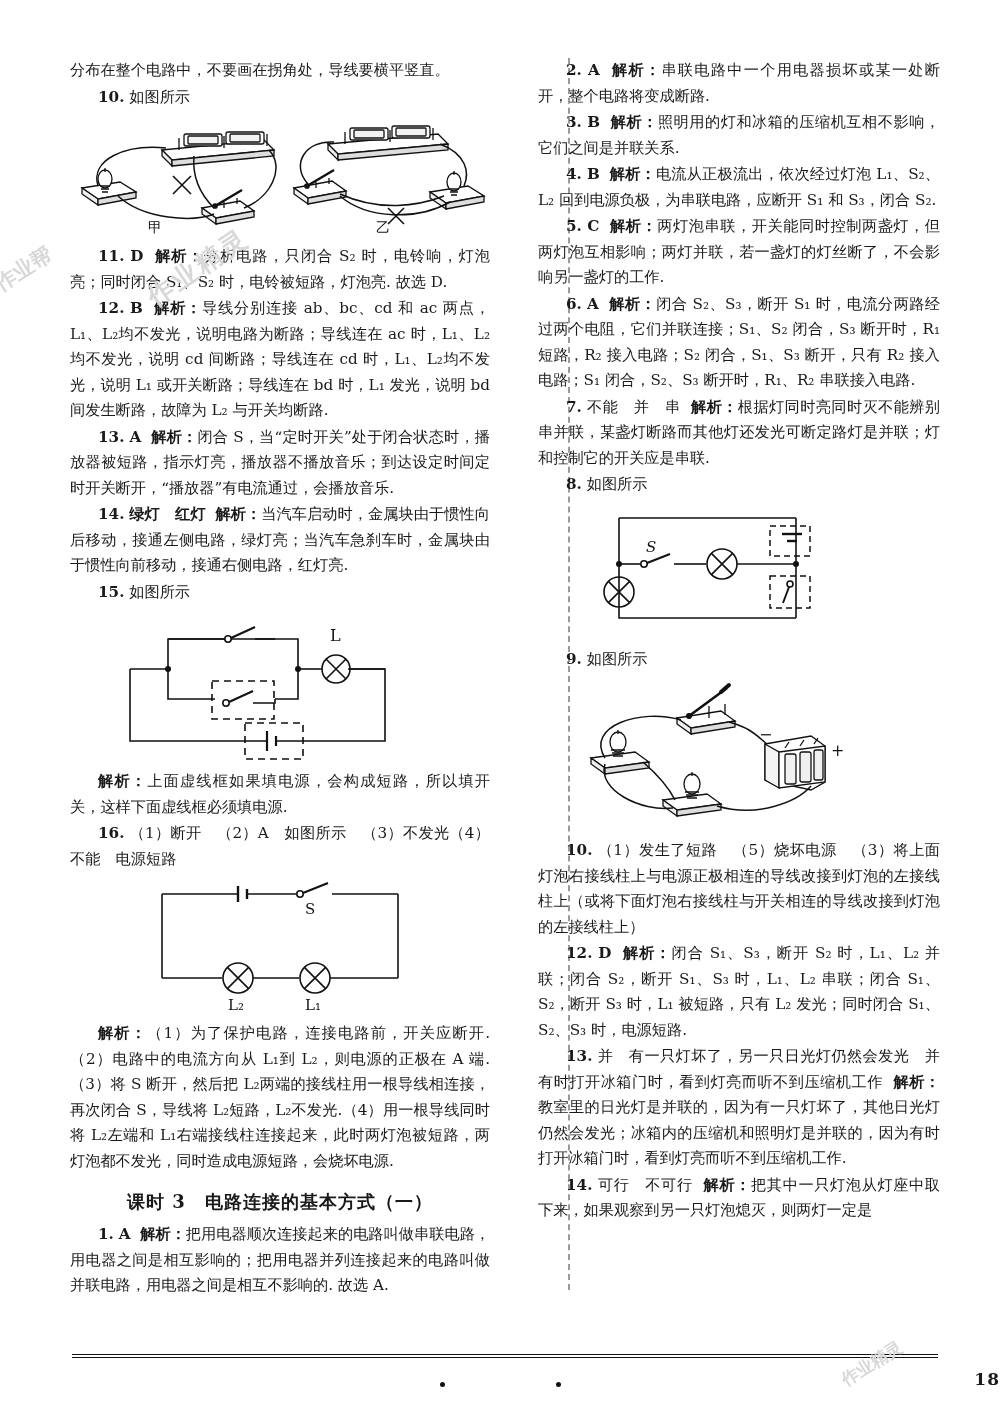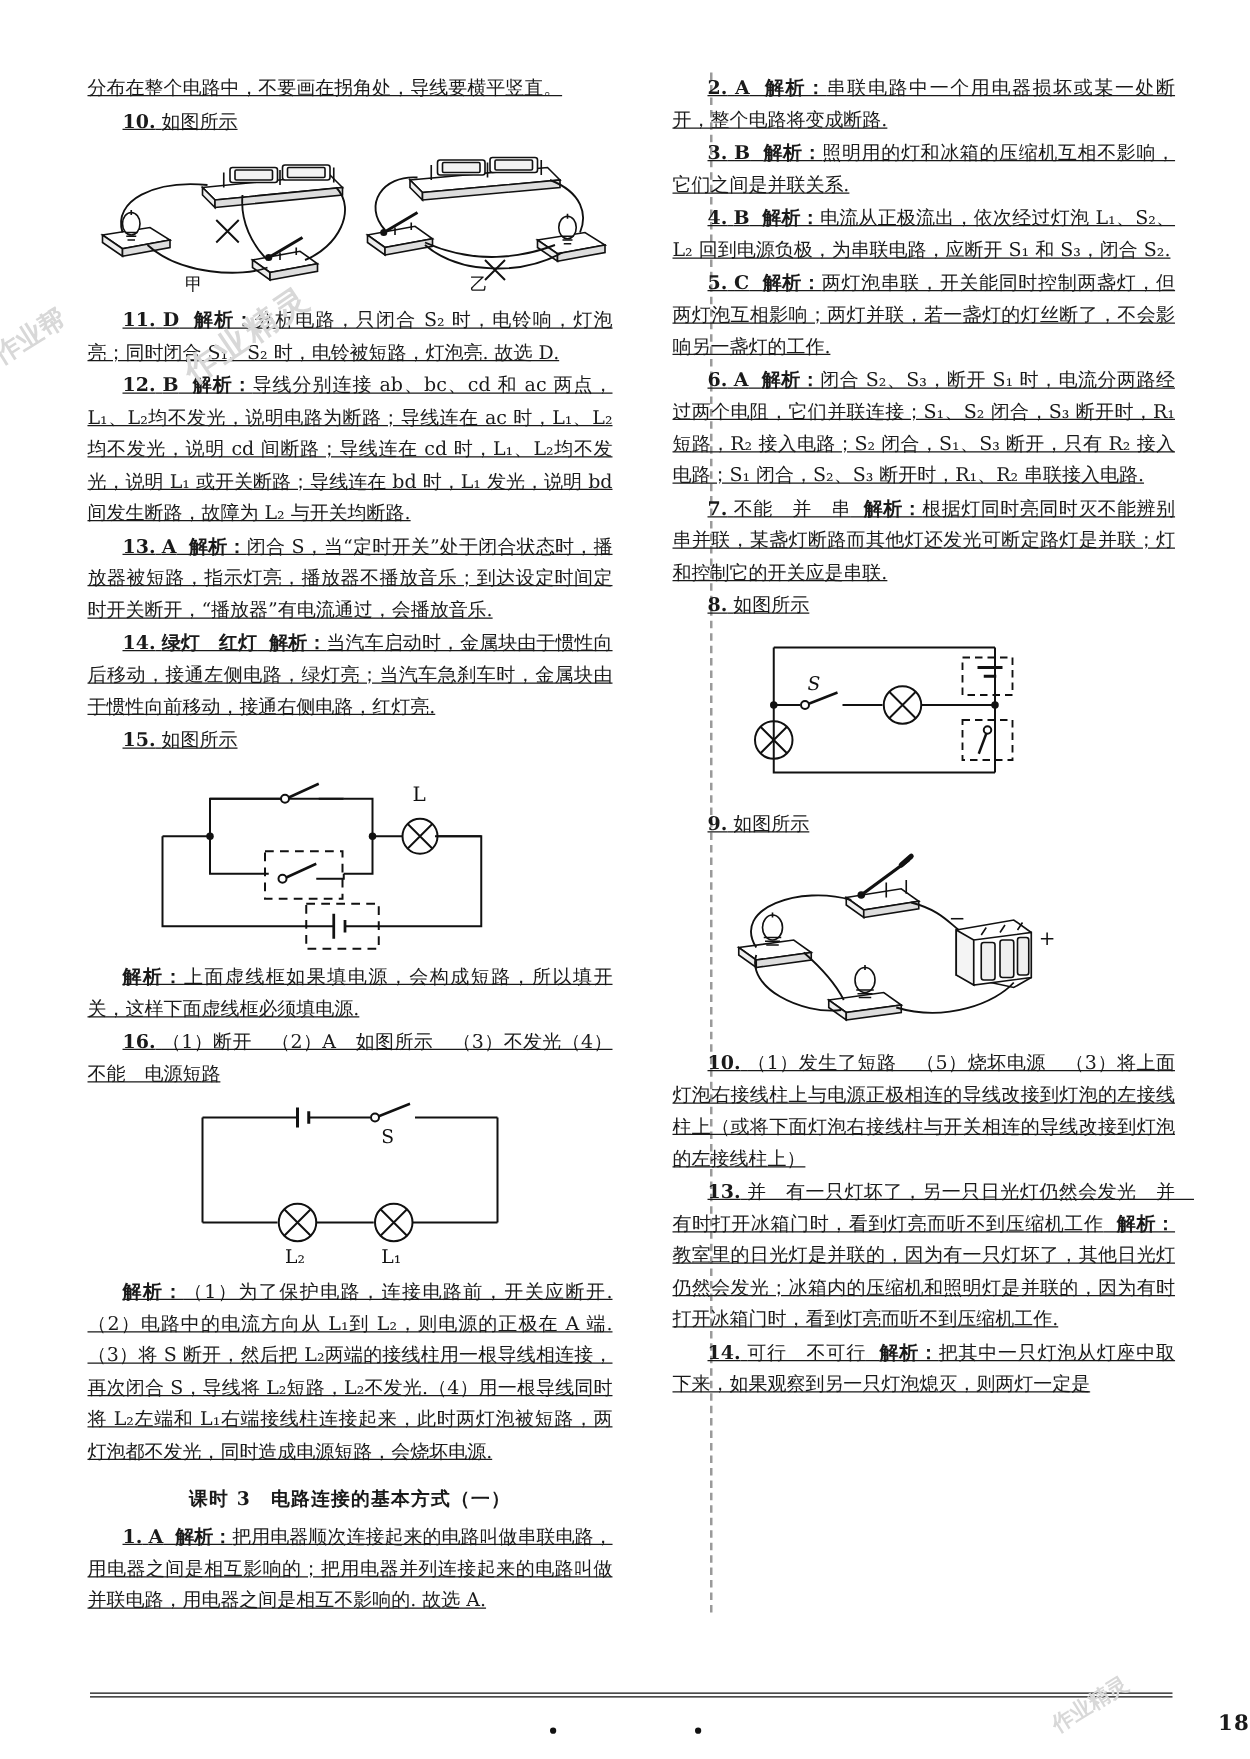"分布在整个电路中，不要画在拐角处，导线要横平竖直。" p.t { text-decoration: underline -> none }
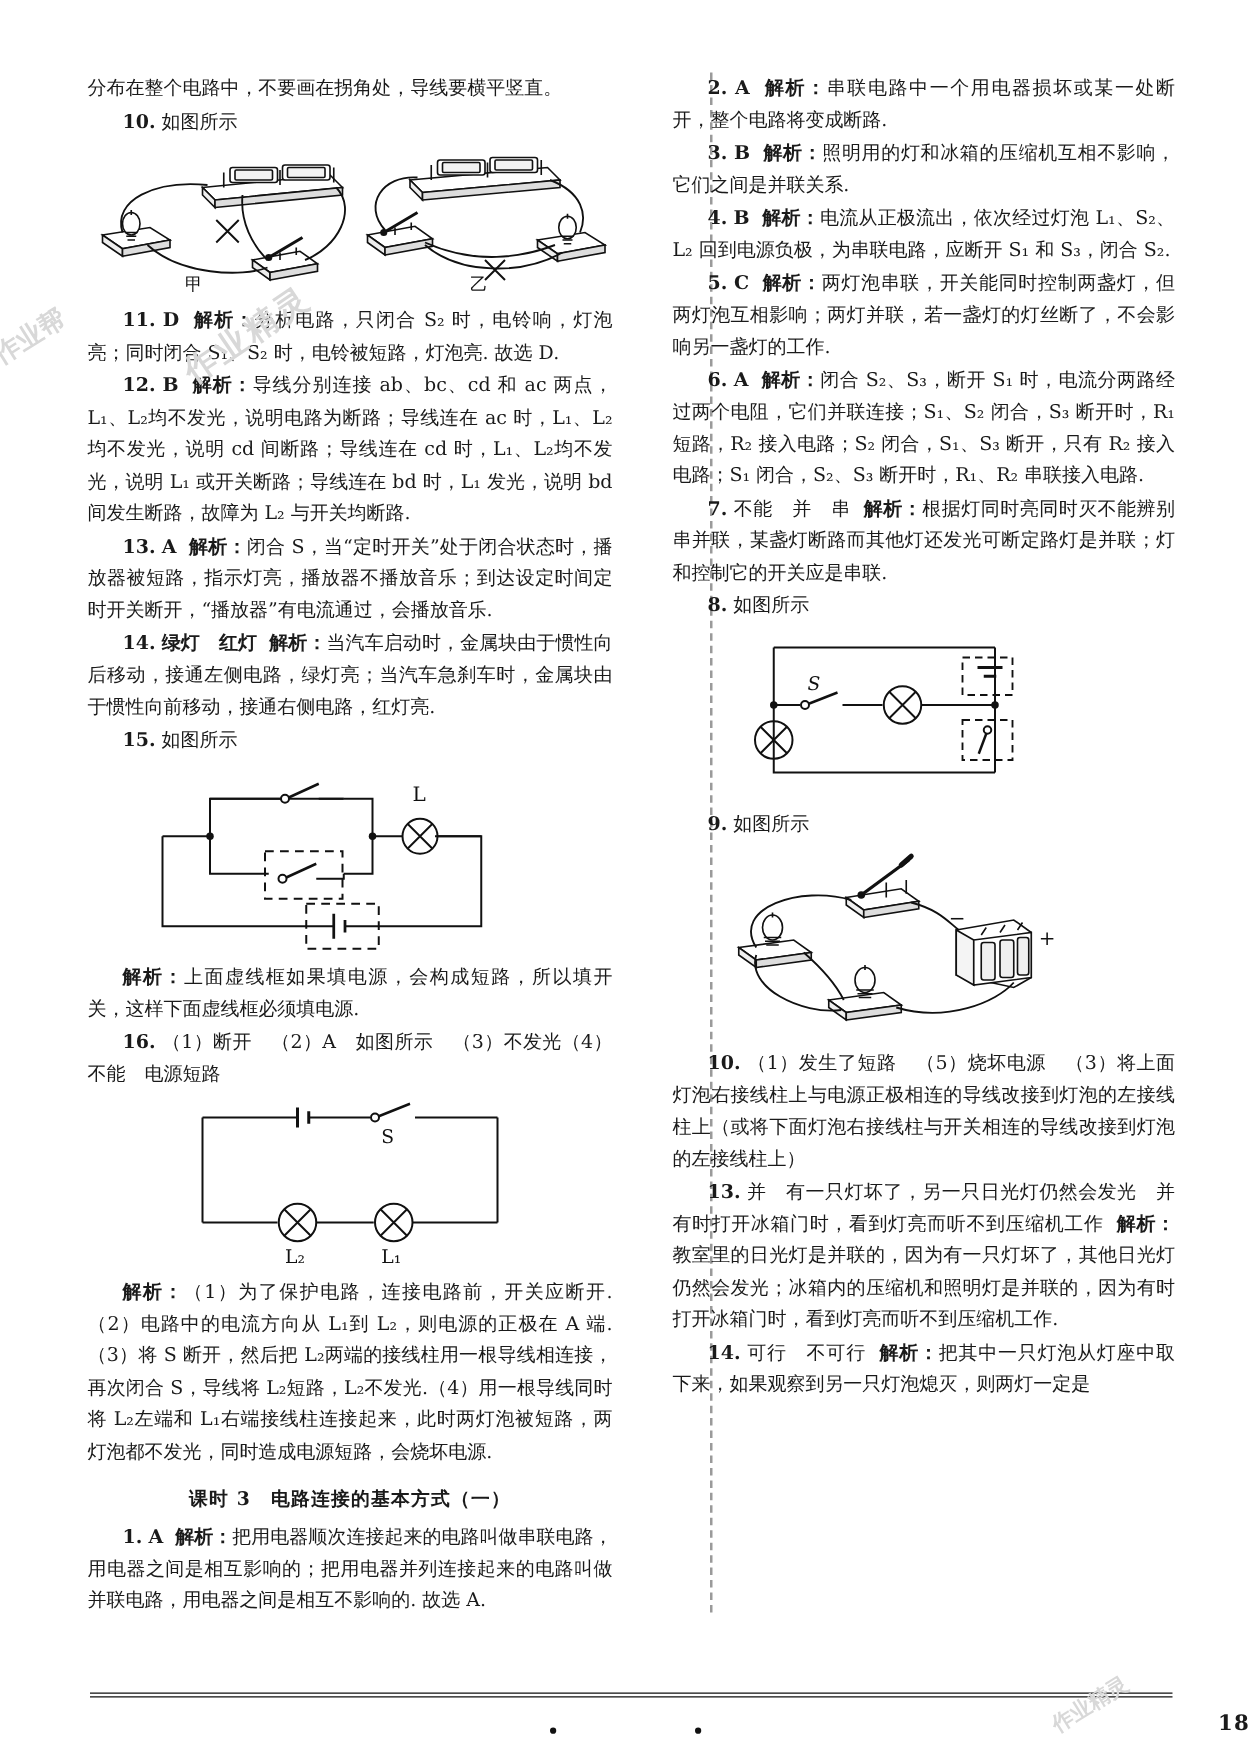"12. D 解析：闭合 S₁、S₃，断开 S₂" p.t { html: none -> <p><span>12.</span>&nbsp;<span>D</span>&nbsp;&nbsp;<span>解析：</span><span>闭合 S₁、S₃，断开 S₂ 时，L₁、L₂ 并联；闭合 S₂，断开 S₁、S₃ 时，L₁、L₂ 串联；闭合 S₁、S₂，断开 S₃ 时，L₁ 被短路，只有 L₂ 发光；同时闭合 S₁、S₂、S₃ 时，电源短路.</span></p> }
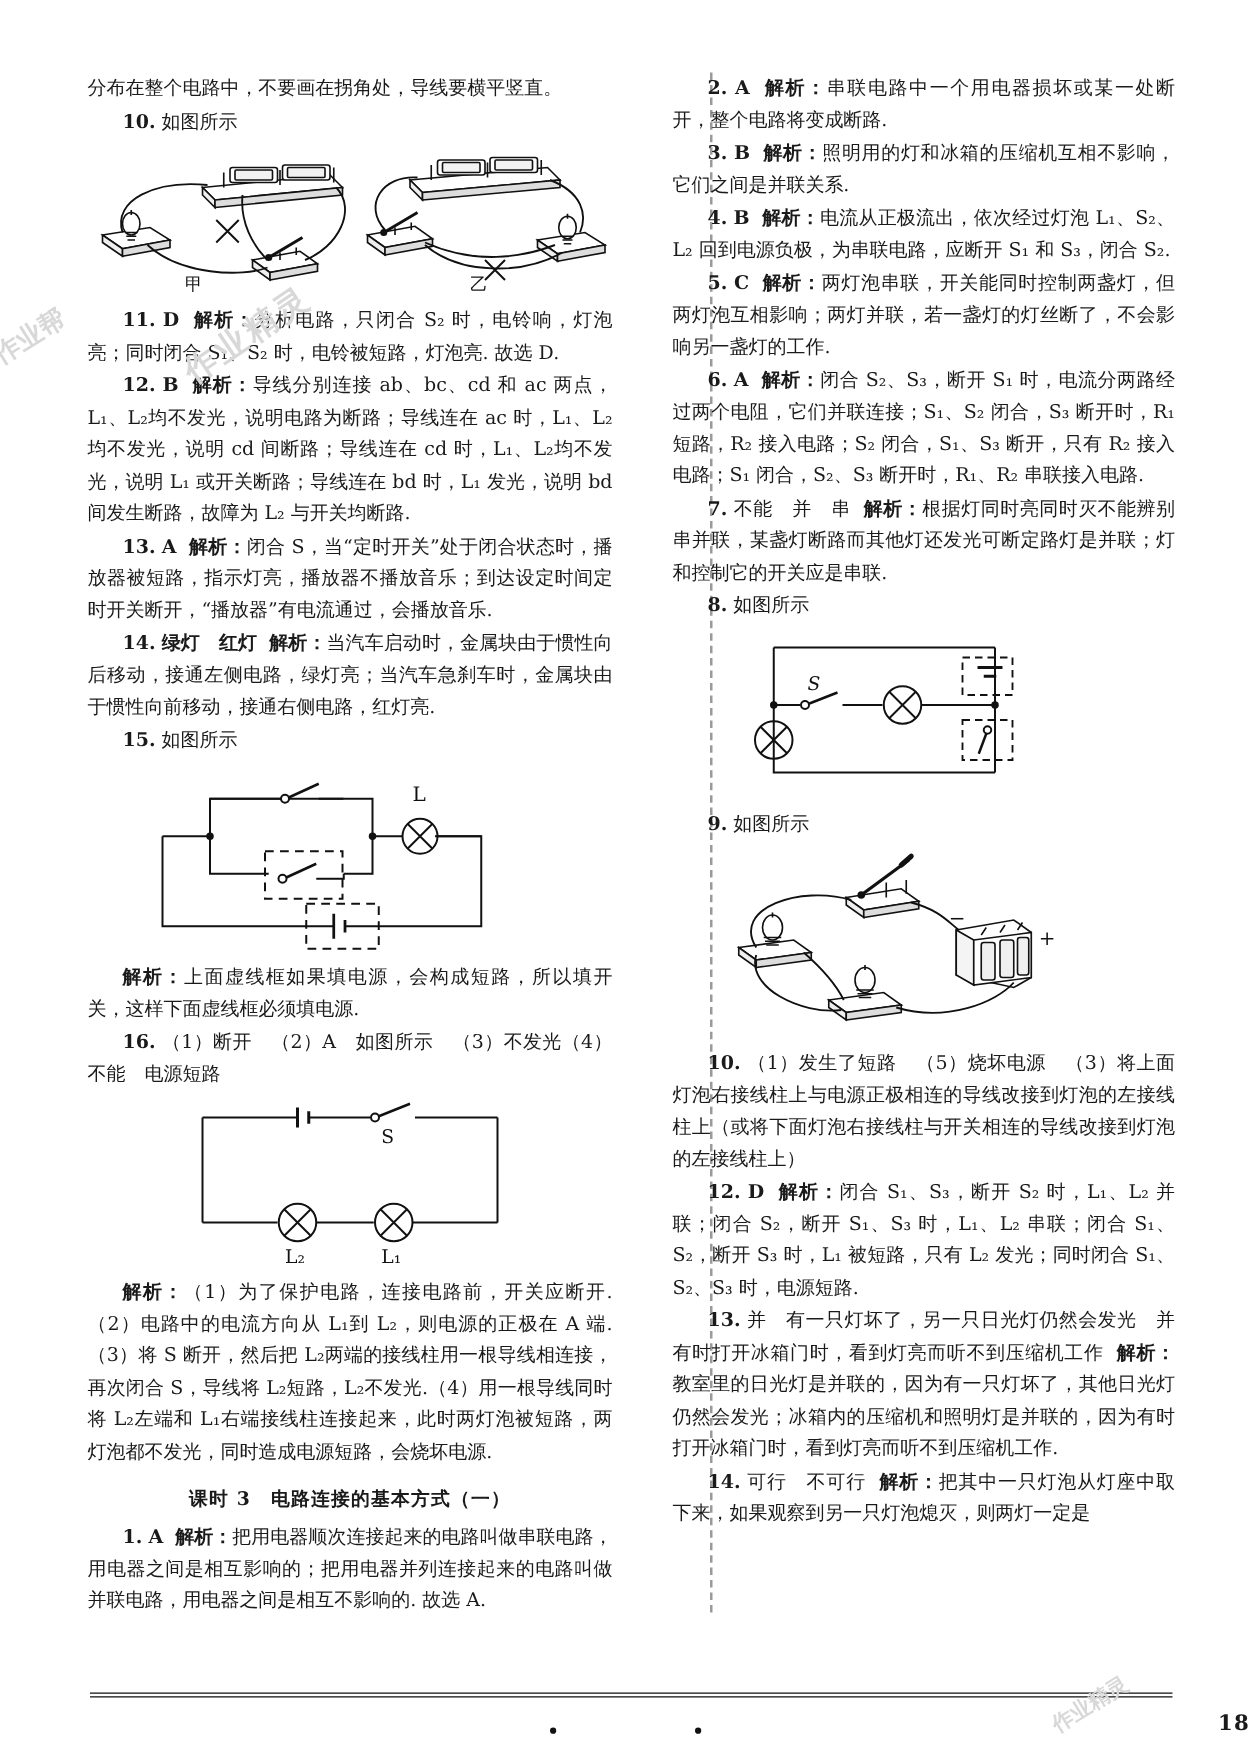"课时 3 电路连接的基本方式（一）" .sec-title { font-size: 15px -> 18px }
